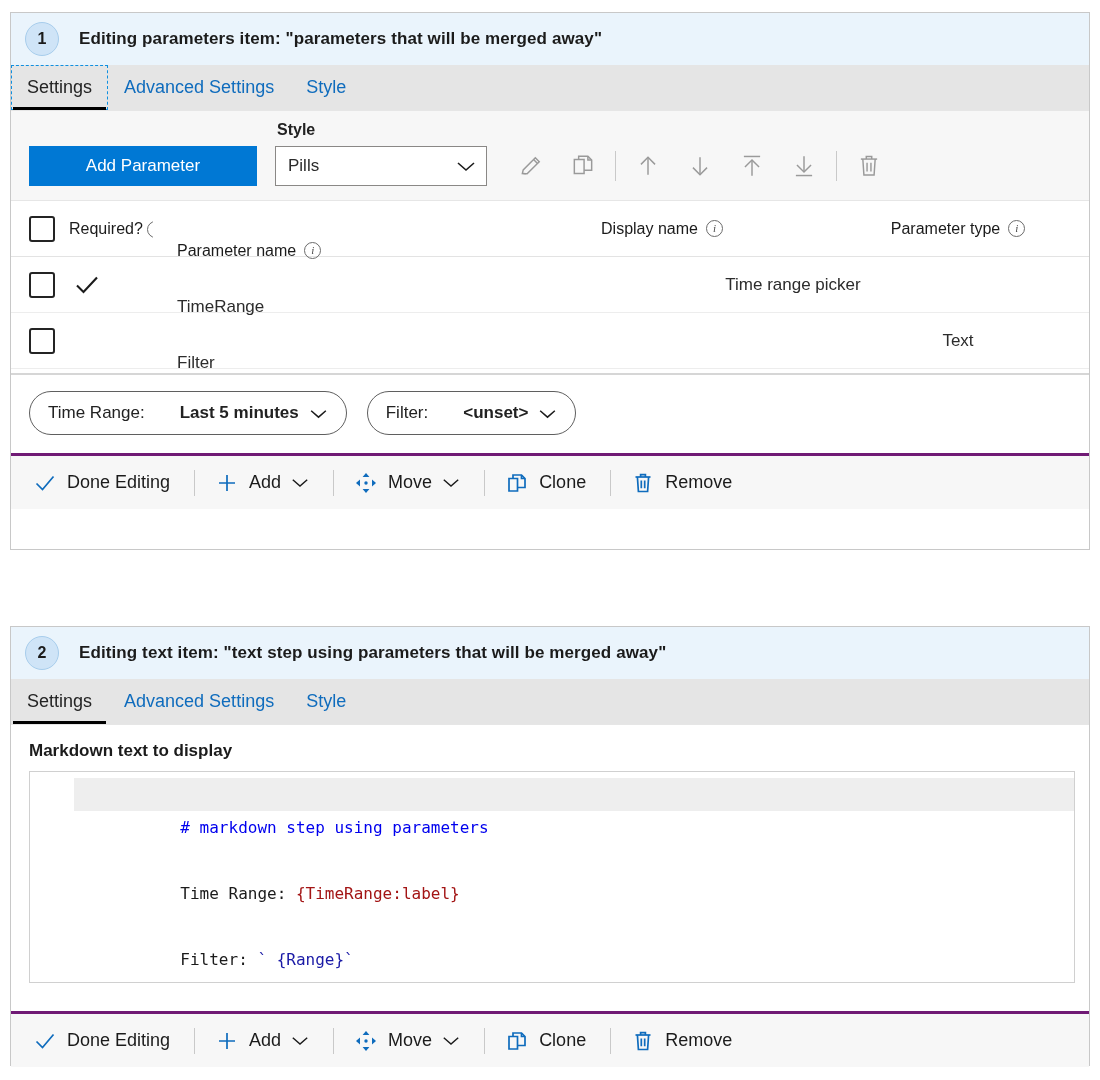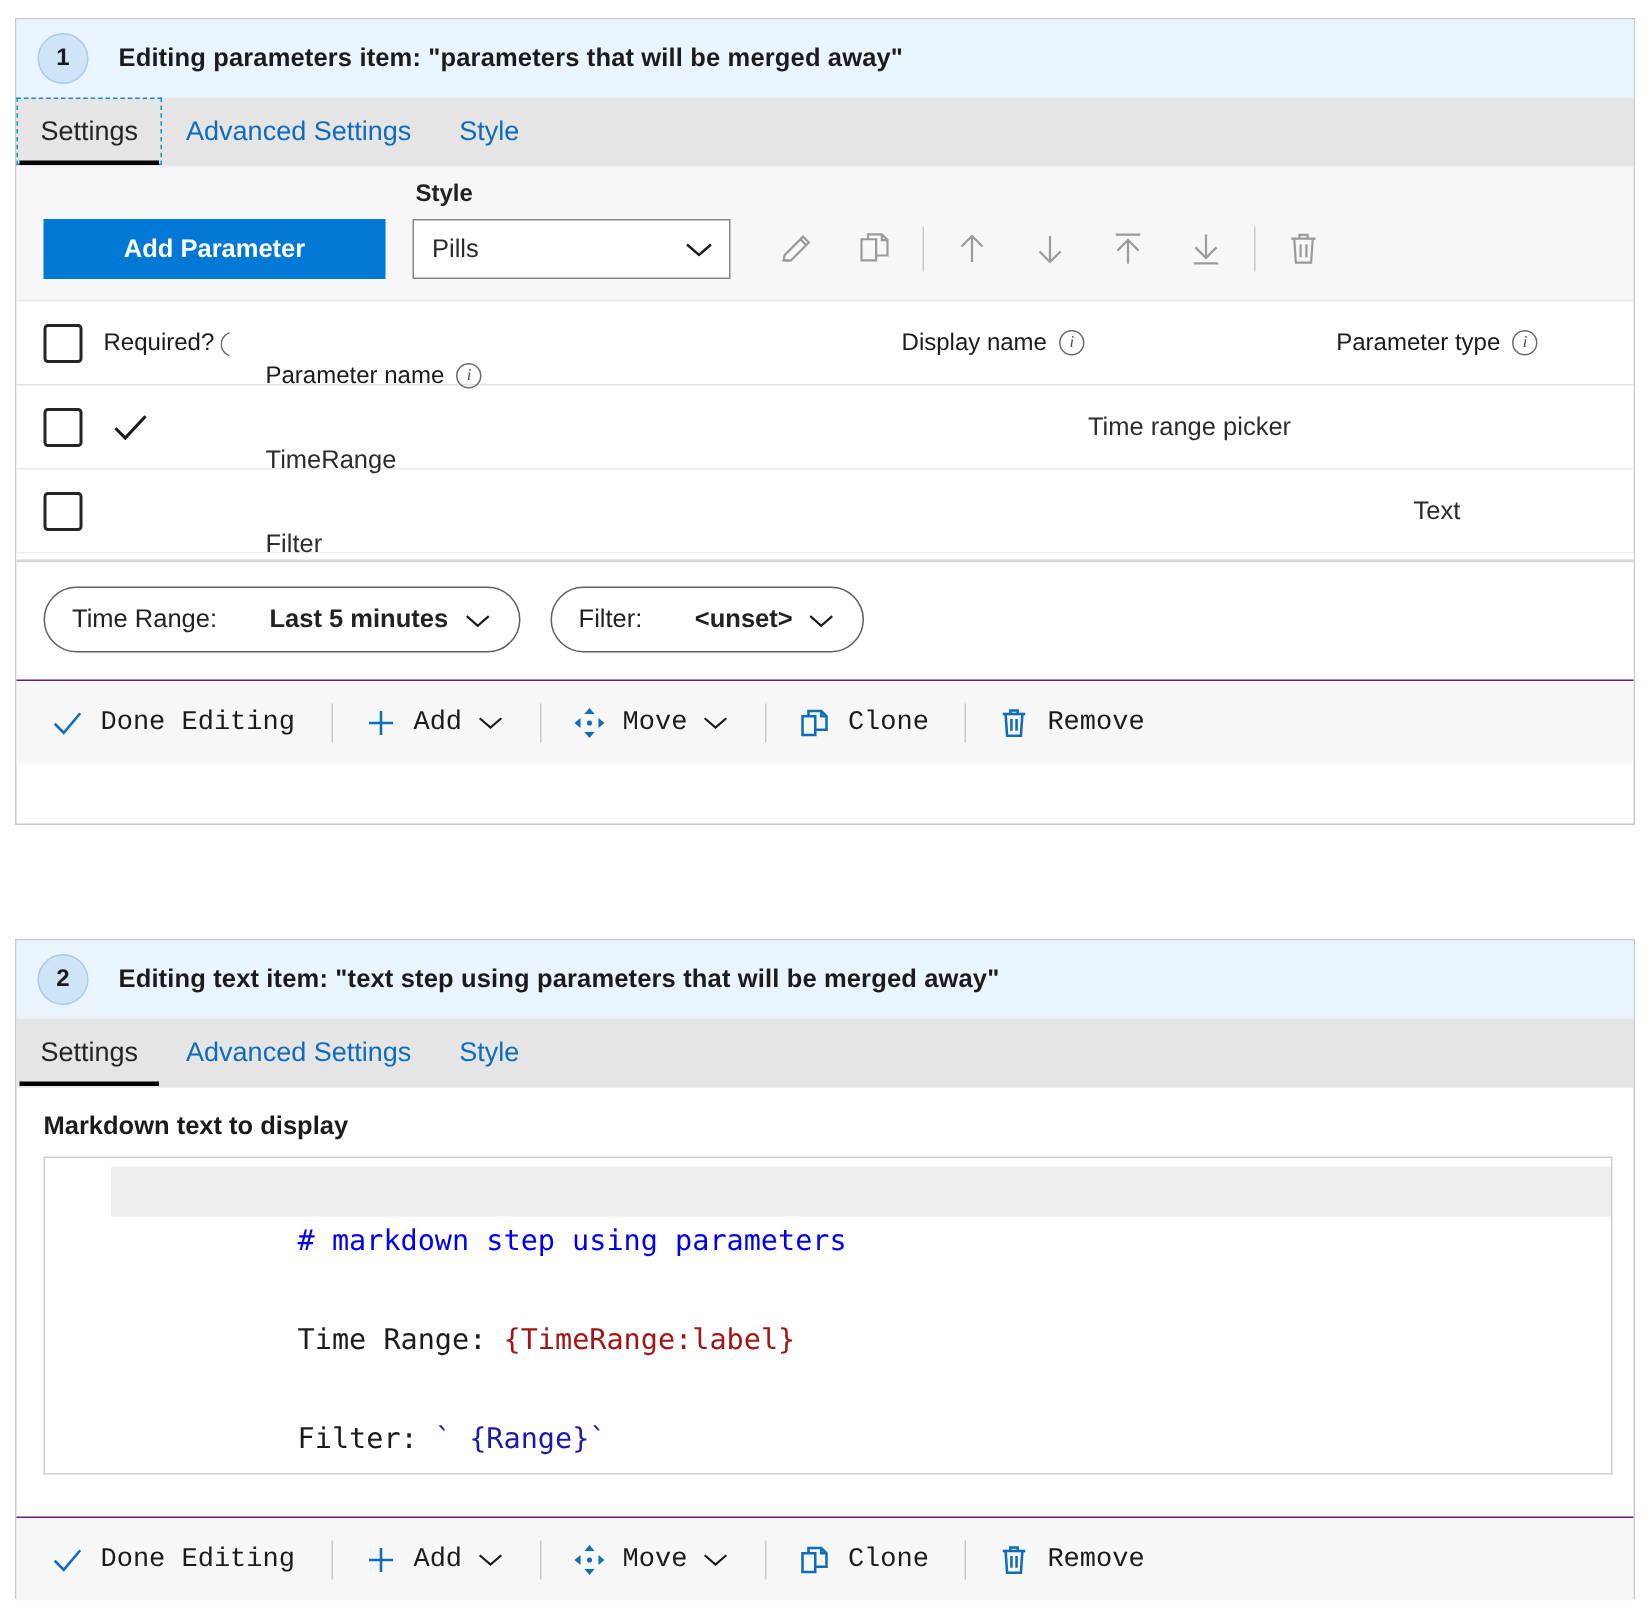"Add Parameter" .btn-primary { font-weight: bold -> normal }
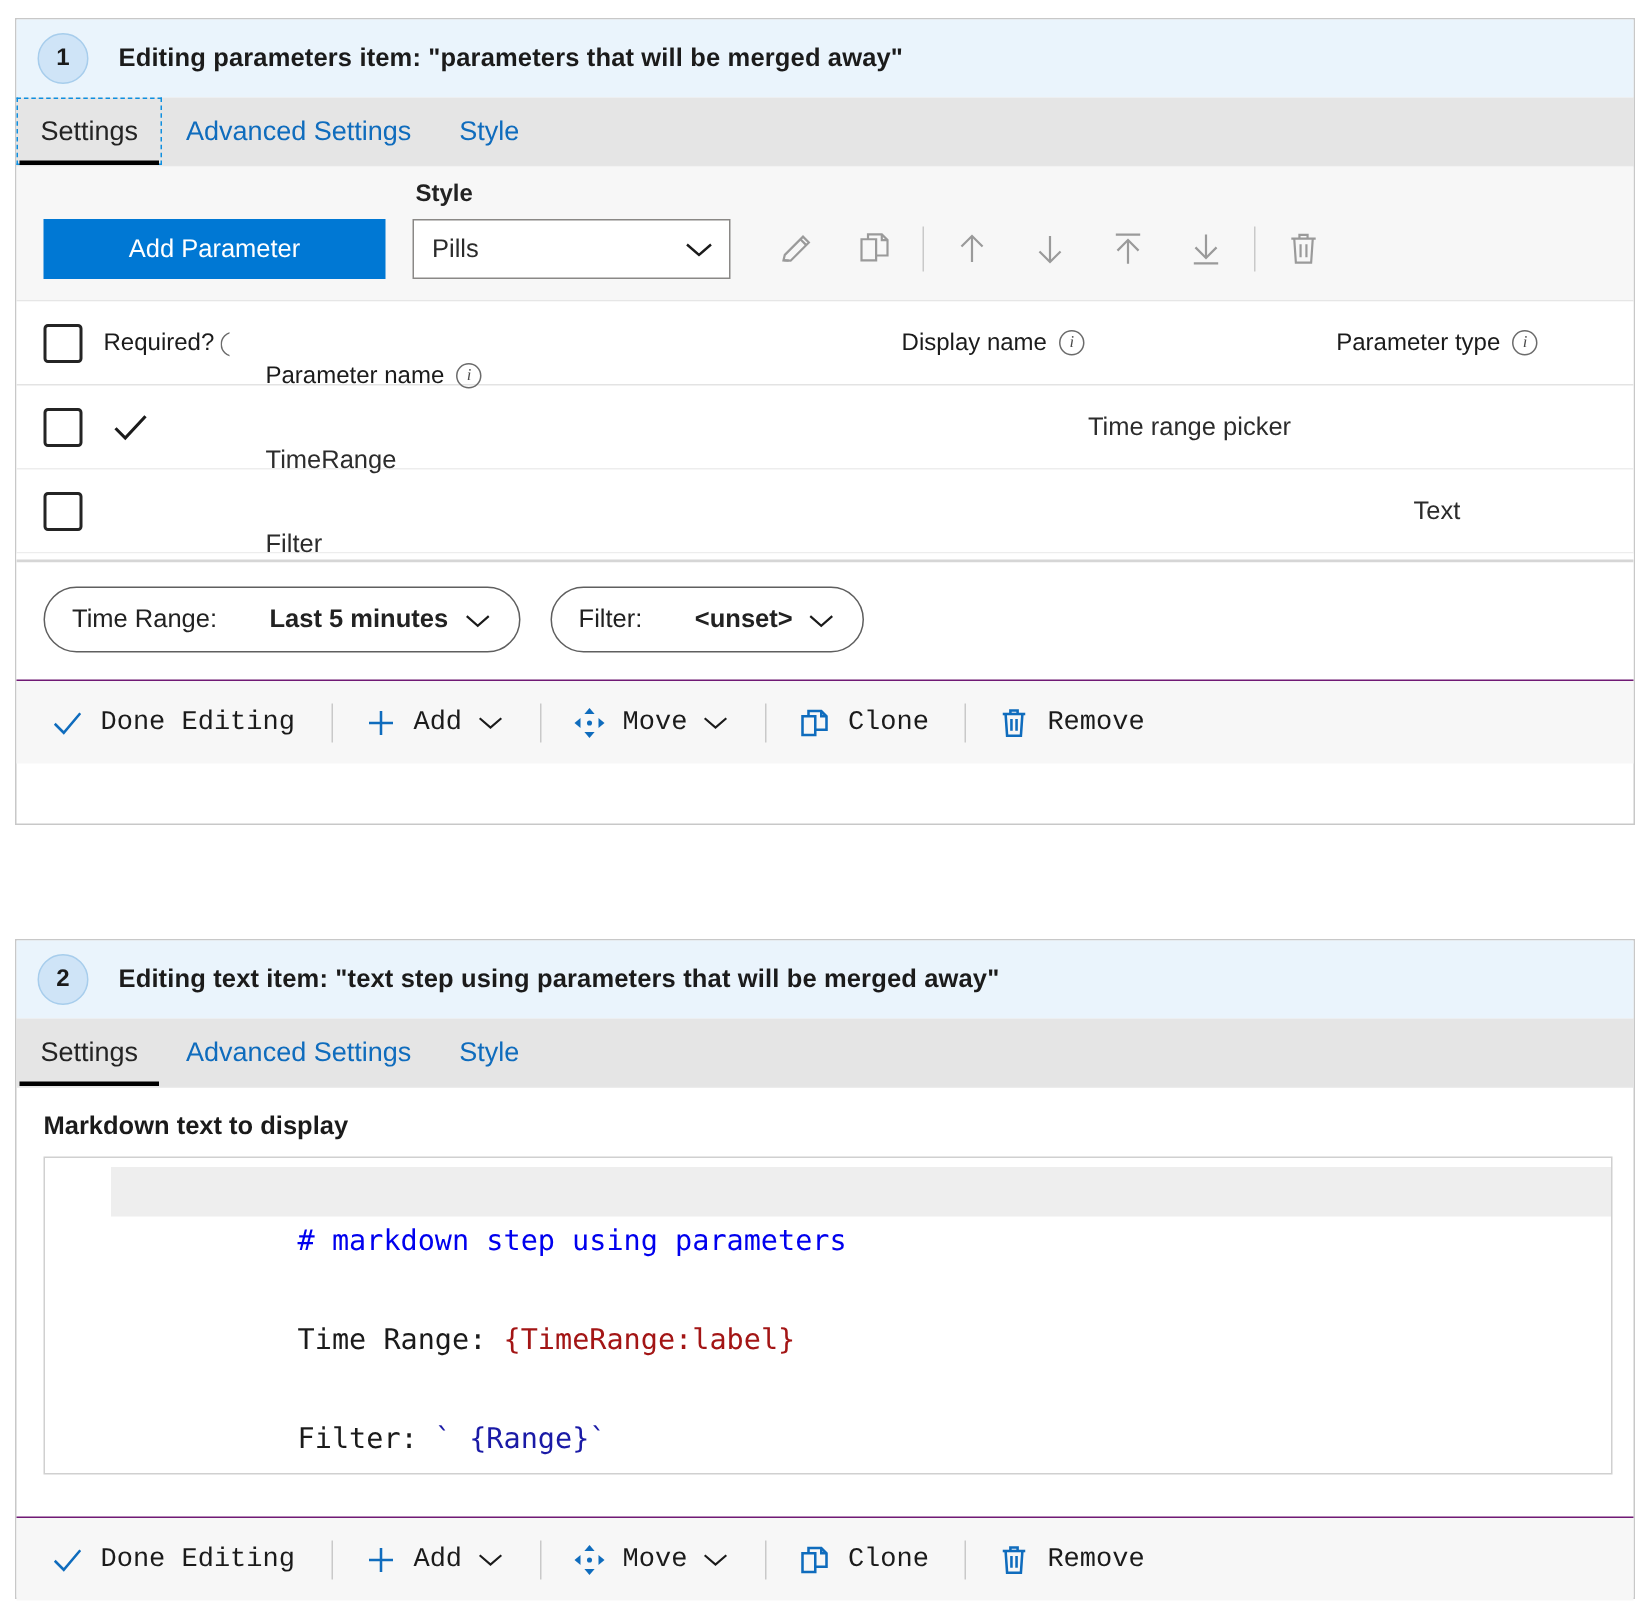"Done Editing" .actionbar { border-top: 1px solid #701a75 -> 3px solid #701a75; font-family: Liberation Mono, monospace -> none }
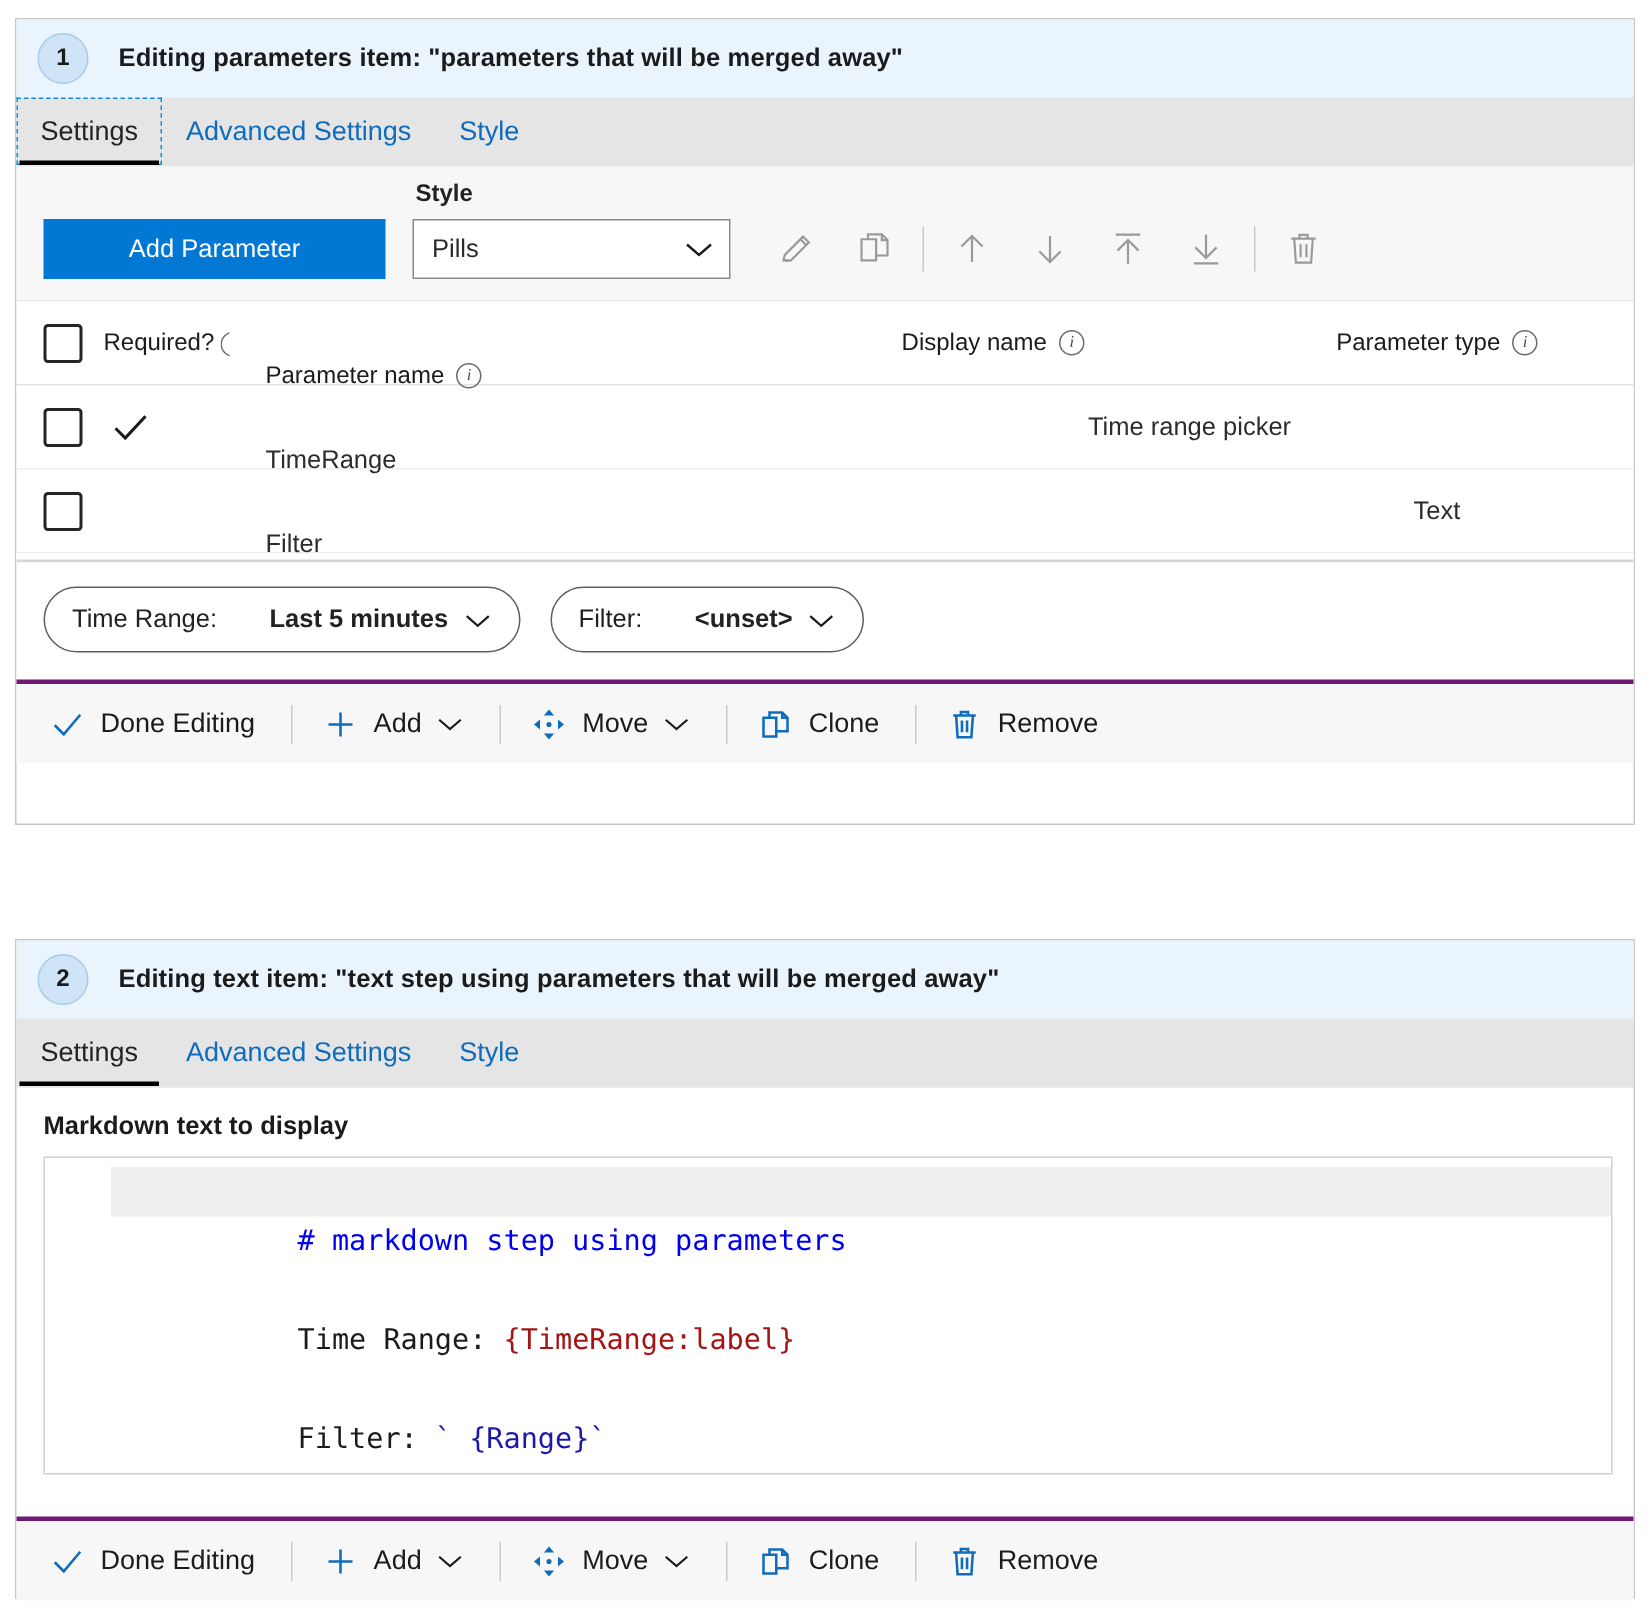"# markdown step using parameters" .md-lines { font-size: 19px -> 16px }
